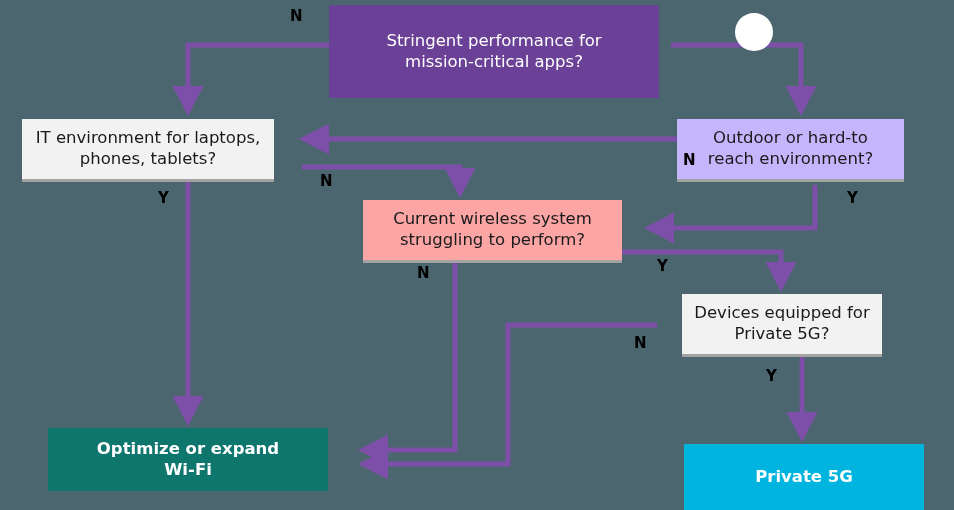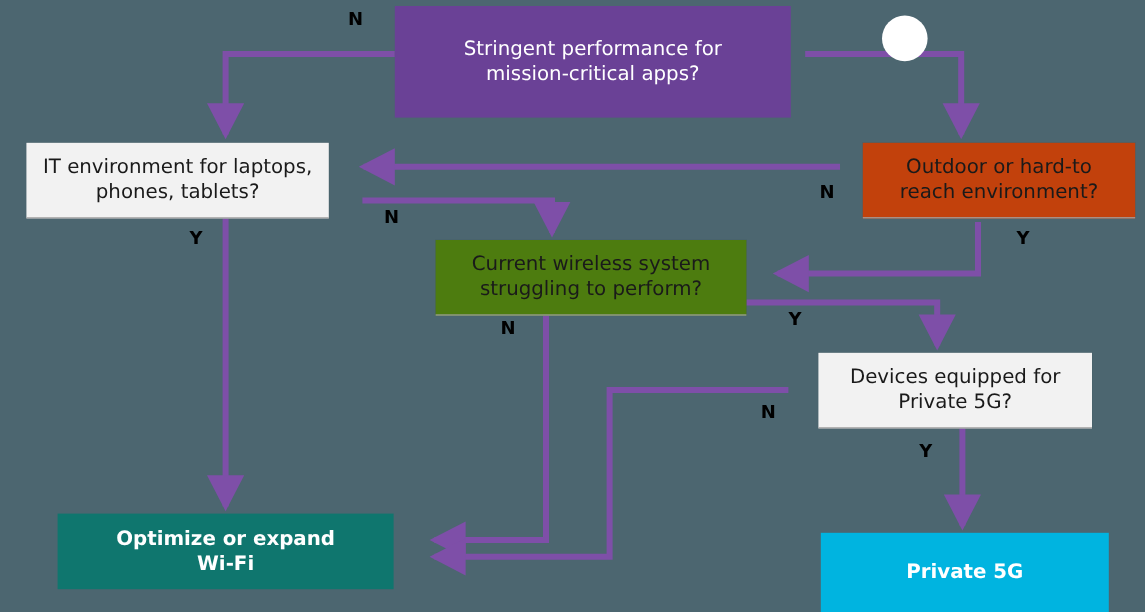"IT environment for laptops," .node-decision { border-bottom: 1px solid #a3a3a3 -> 3px solid #a3a3a3 }
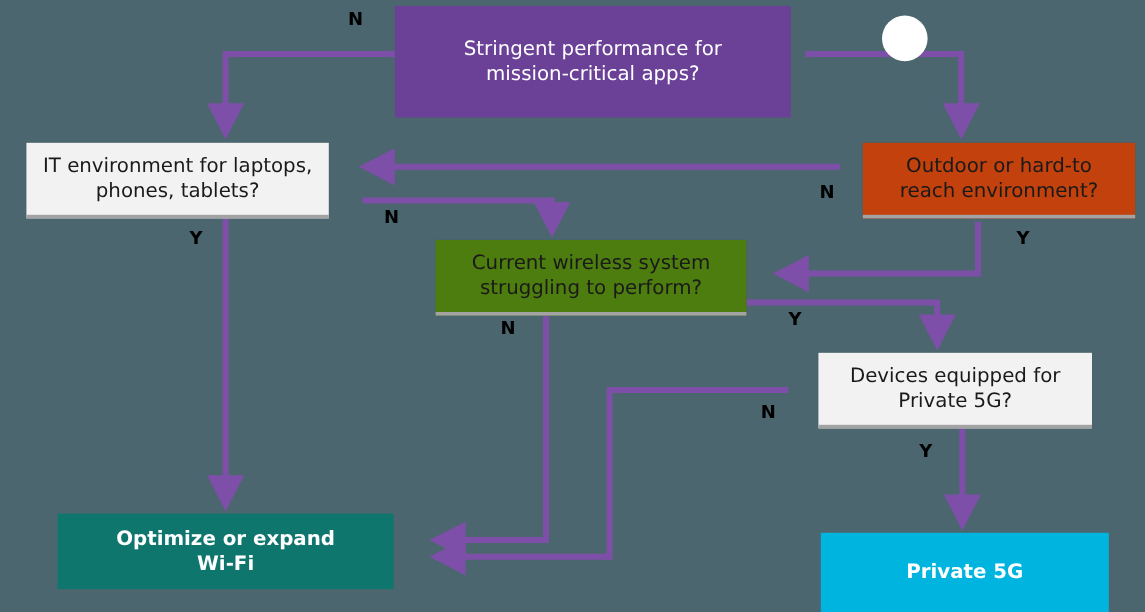"Outdoor or hard-to" div.node { background: #c2410c -> #c4b5fd; left: 719px -> 677px }
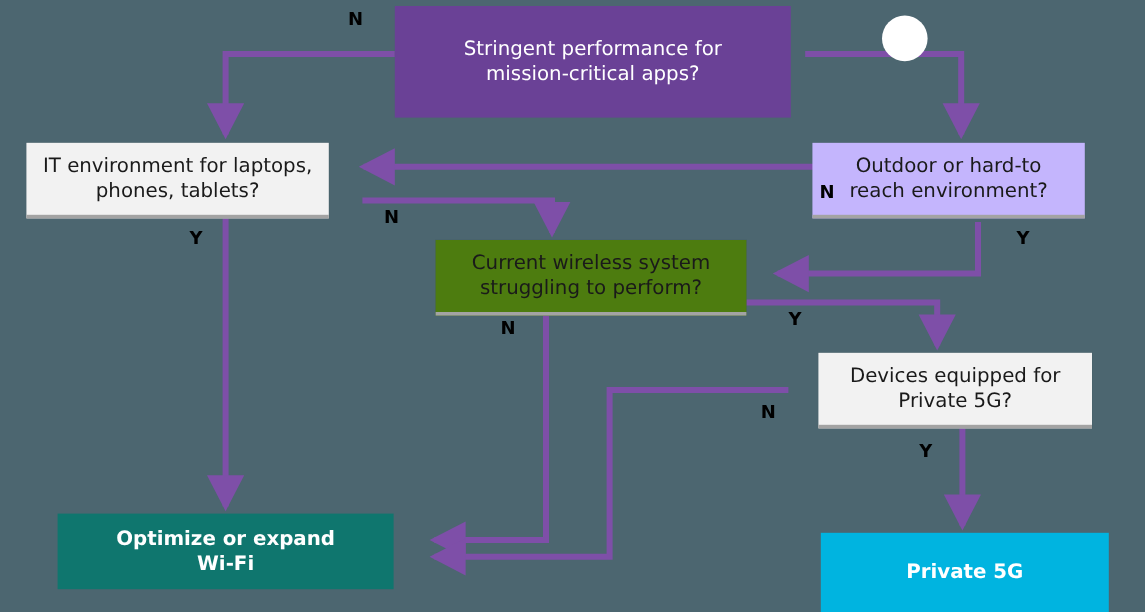"Current wireless system" div.node { background: #4d7c0f -> #fca5a5 }
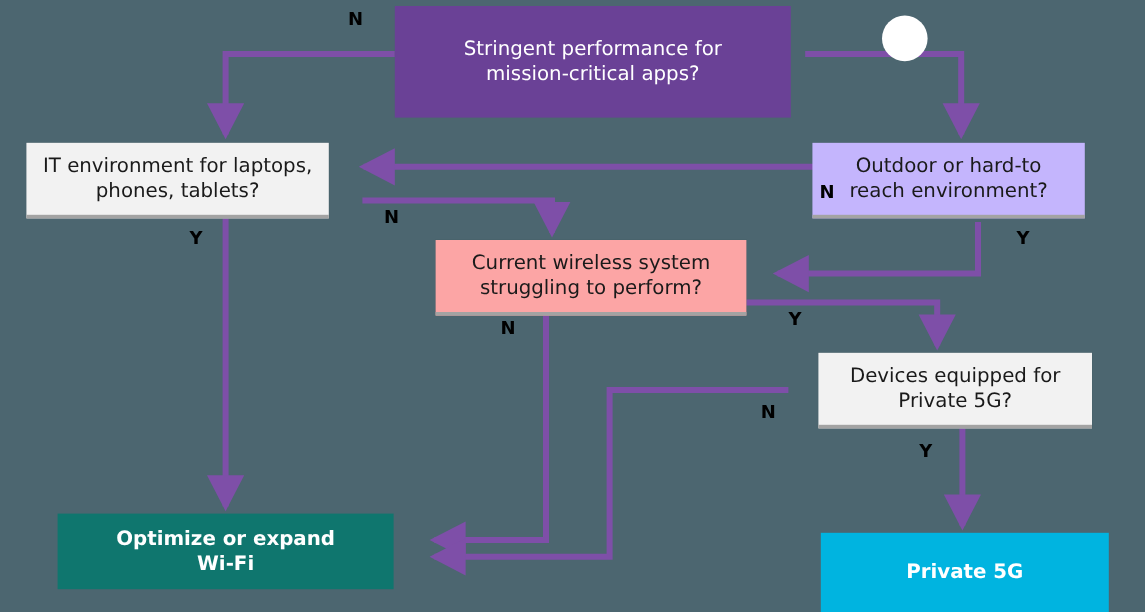"Devices equipped for" div.node { width: 228px -> 200px }
